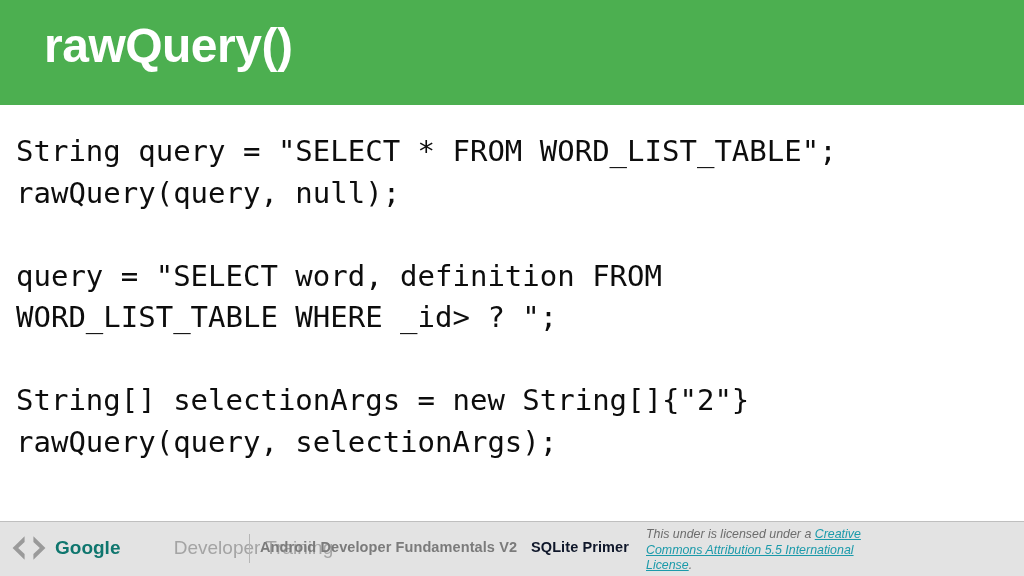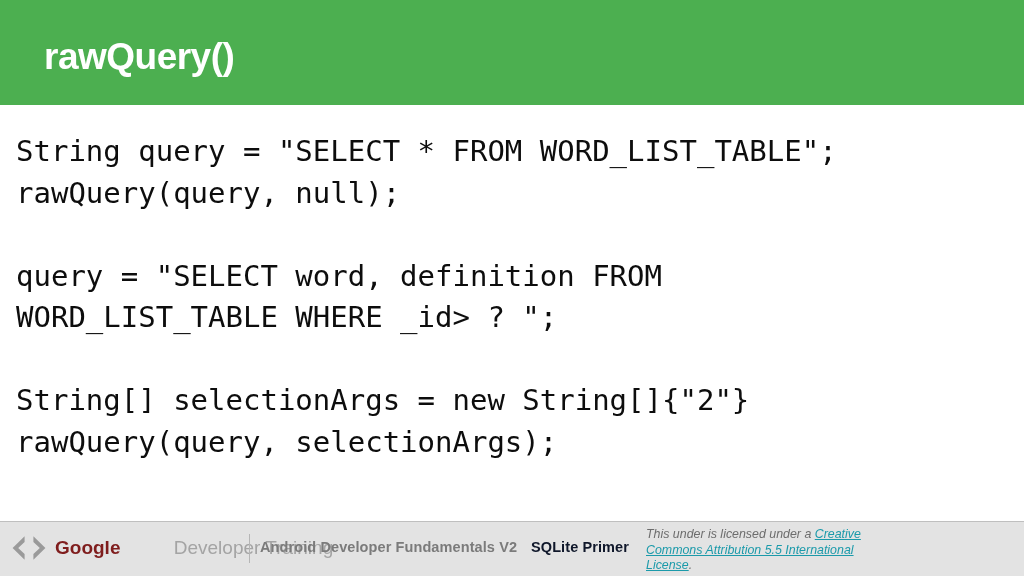"rawQuery()" .slide-title { font-size: 37px -> 48px; top: 33px -> 22px }
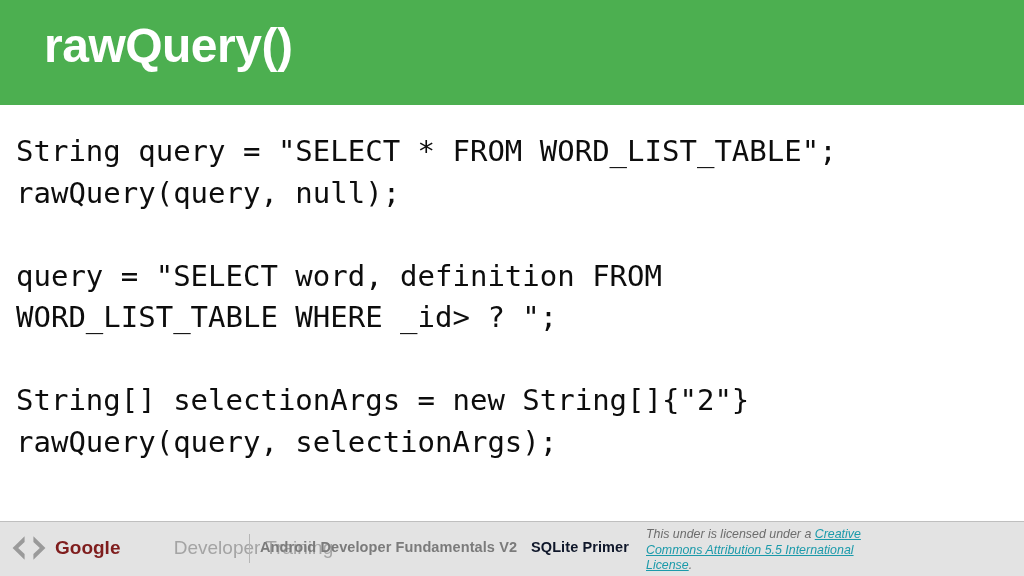"Google" .gdt-text .gdt-google { color: #7f1d1d -> #0f766e }
